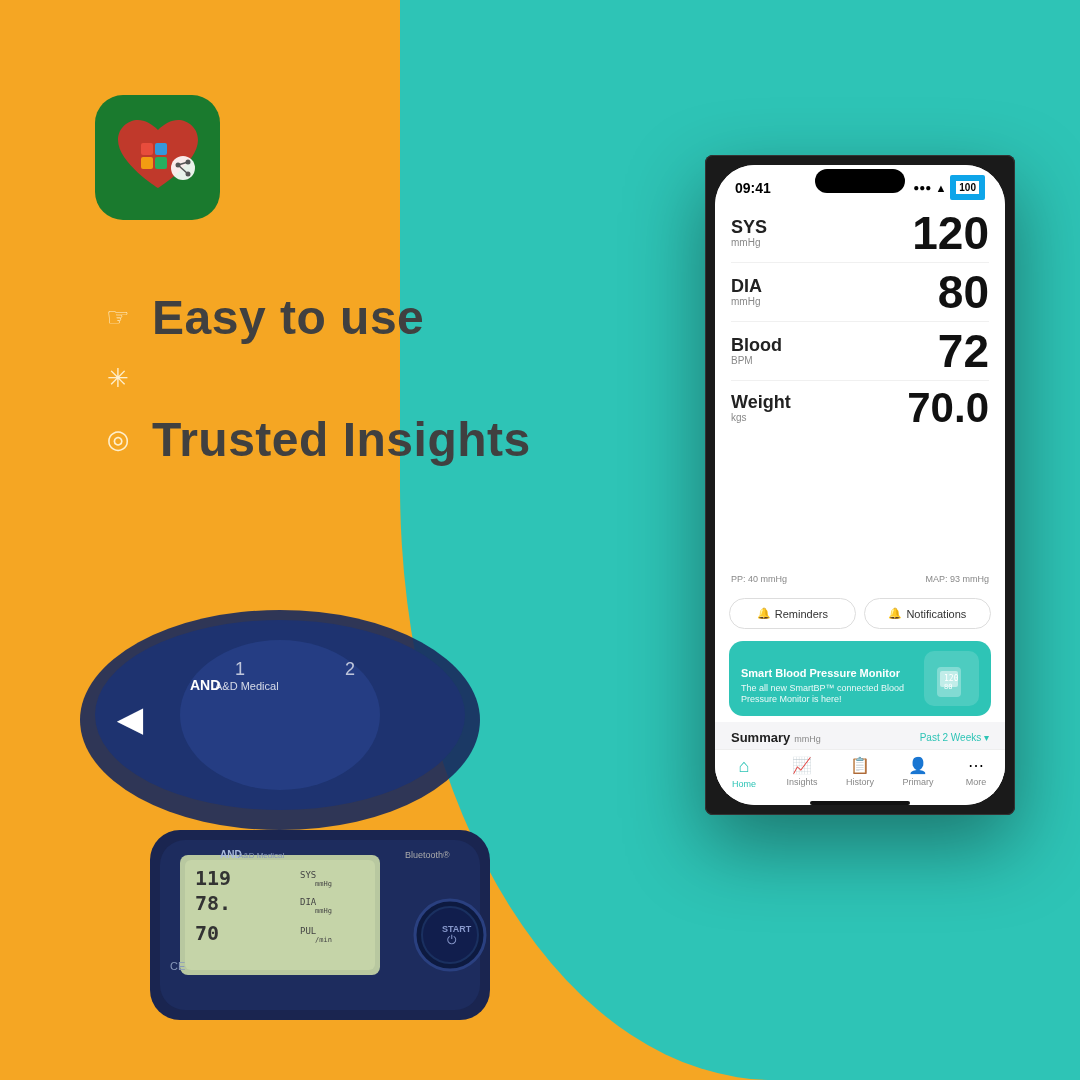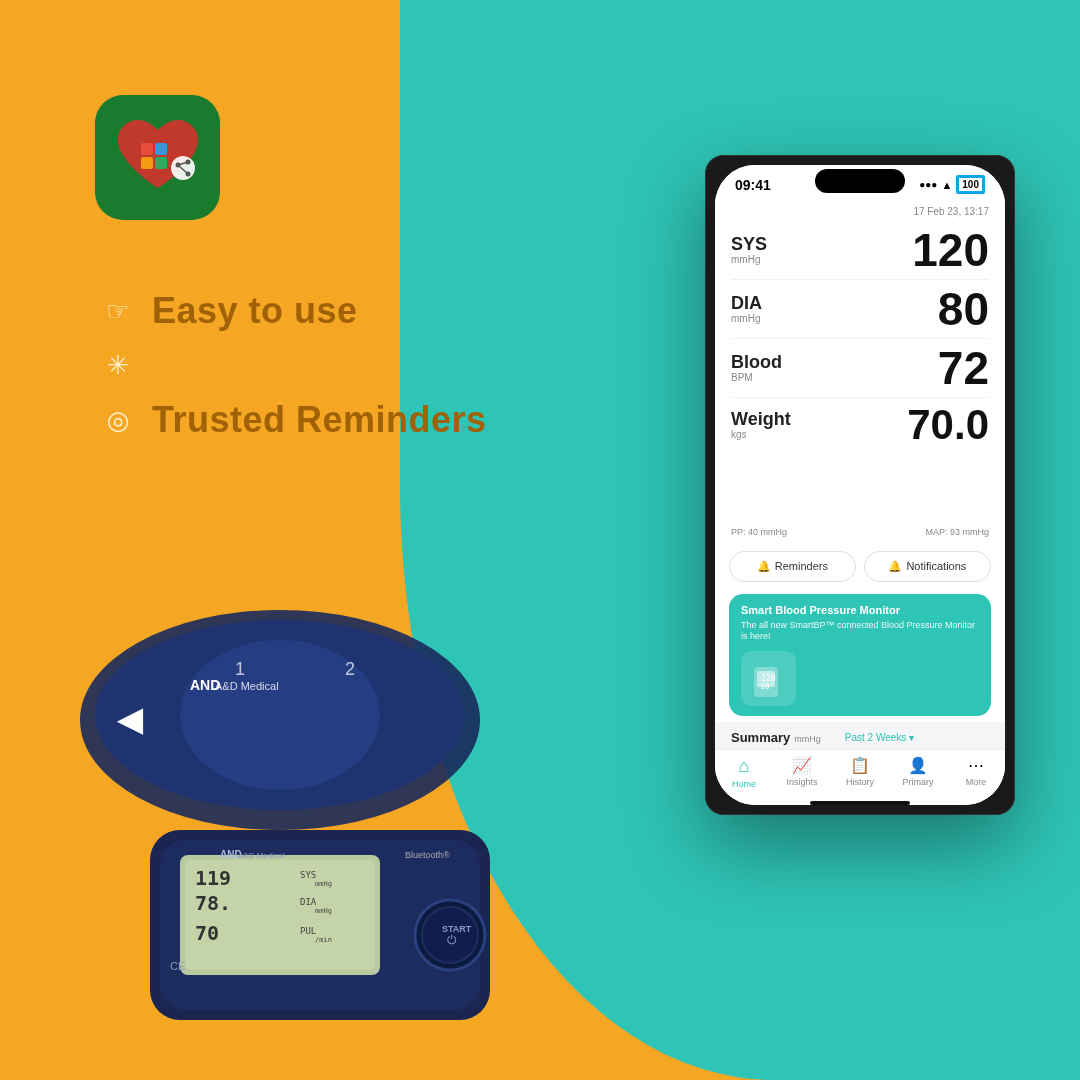"09:41" .phone-outer { border-radius: 19px -> 8px }
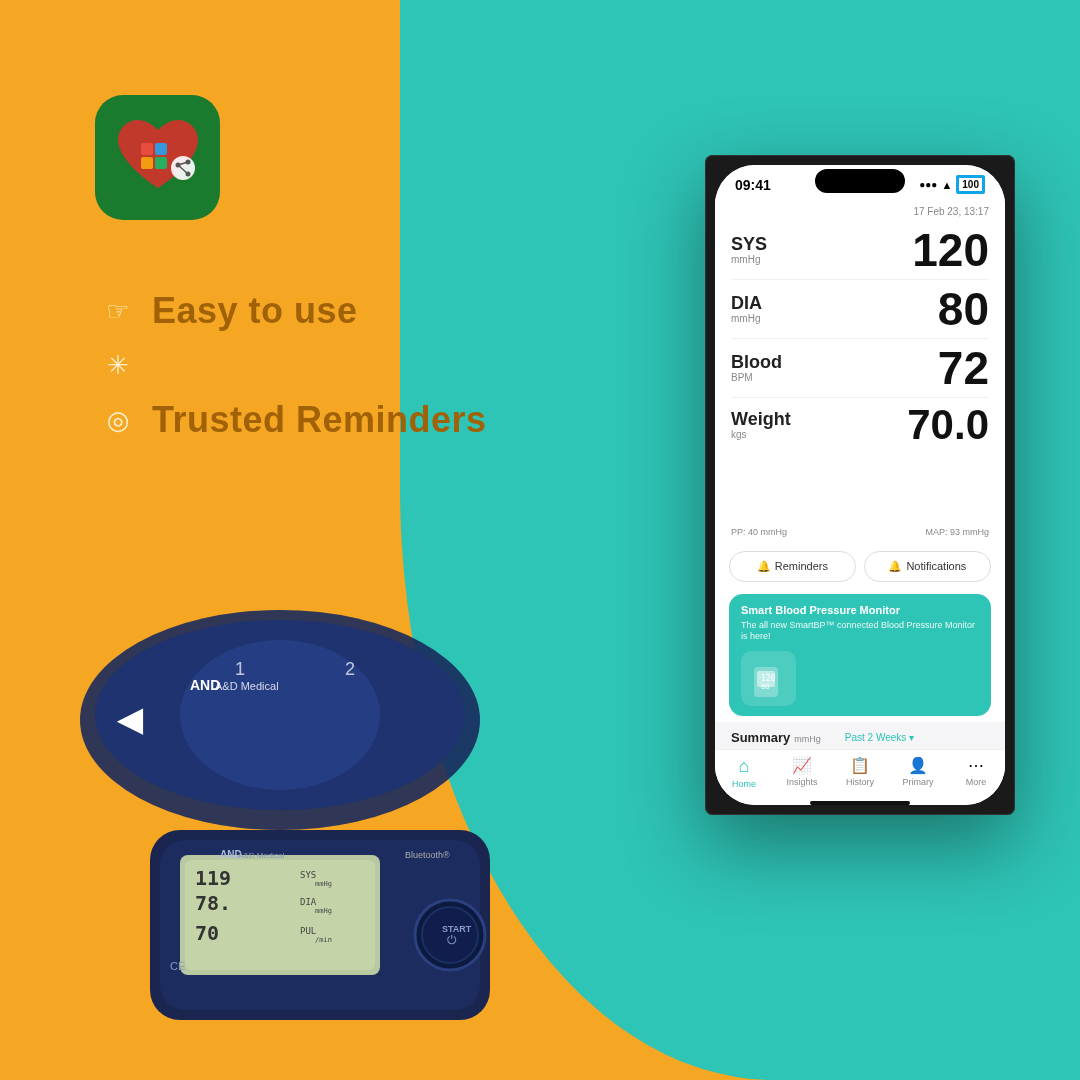"100" span { border: 3px solid #0ea5e9 -> 6px solid #0ea5e9 }
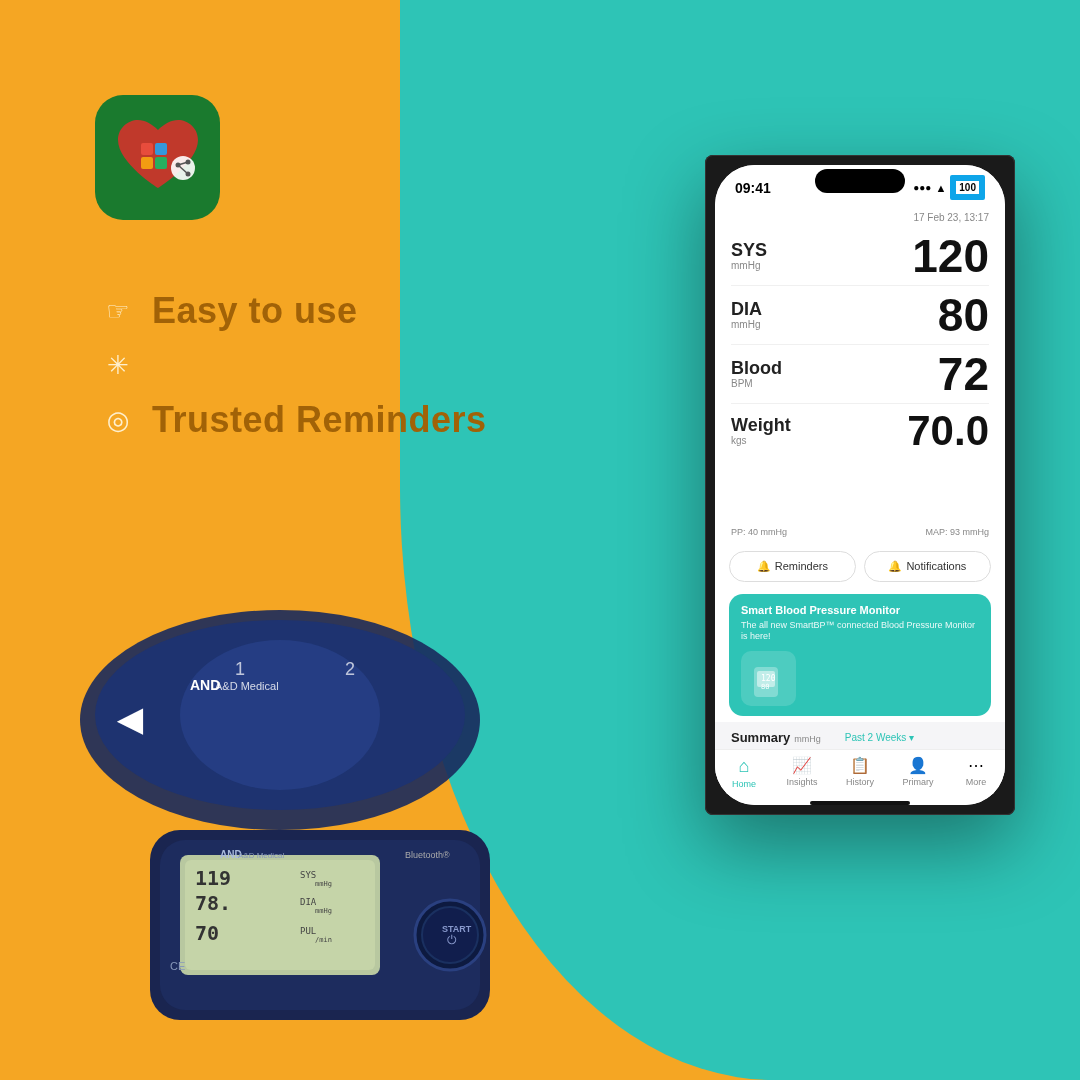"17 Feb 23, 13:17" div.reading-date { html: <div>17 Feb 23, 13:17</div> -> none }
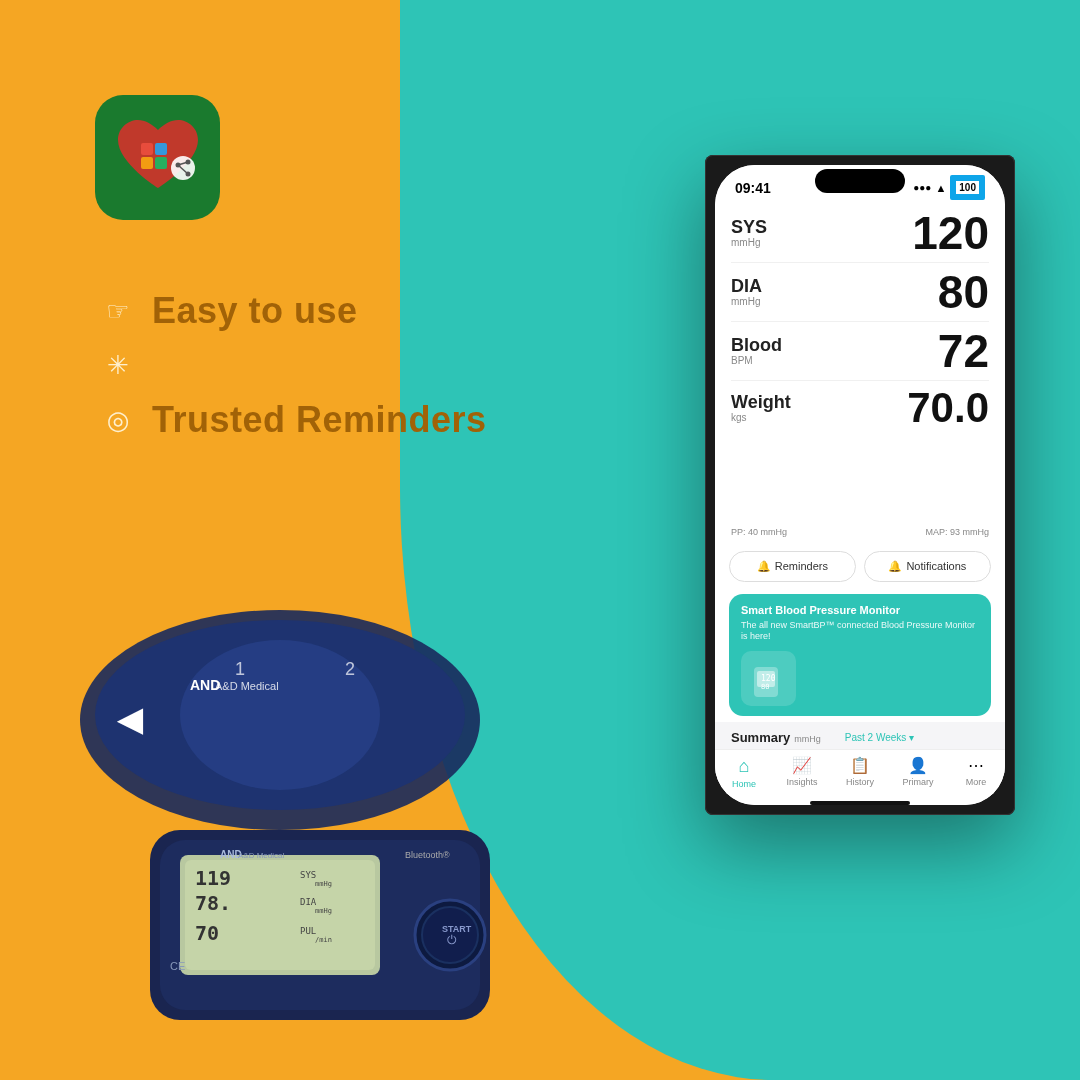"Easy to use" .feature-text { color: #a16207 -> #404040; font-size: 36px -> 48px }
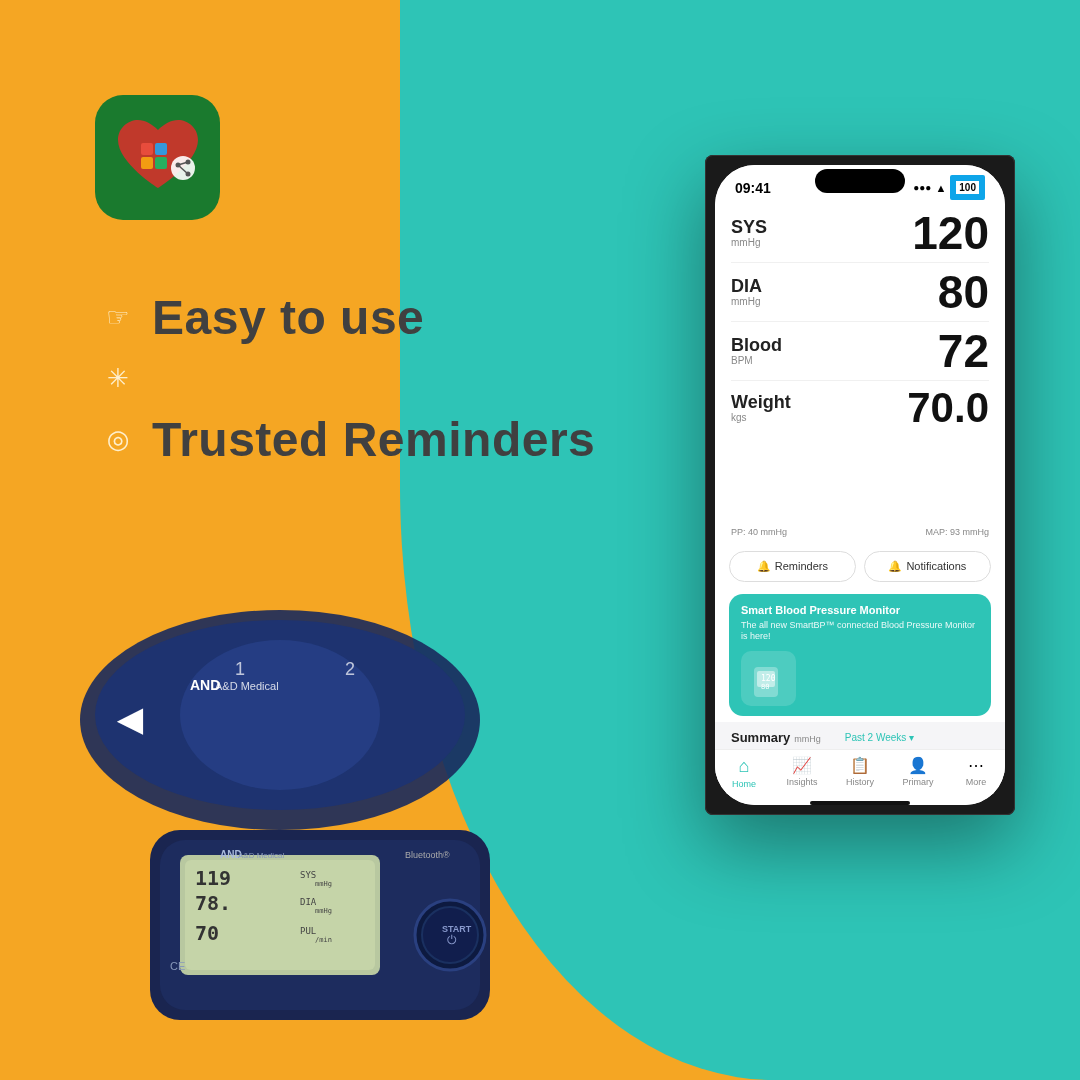"Trusted Reminders" span.feature-text { text: Reminders -> Insights }
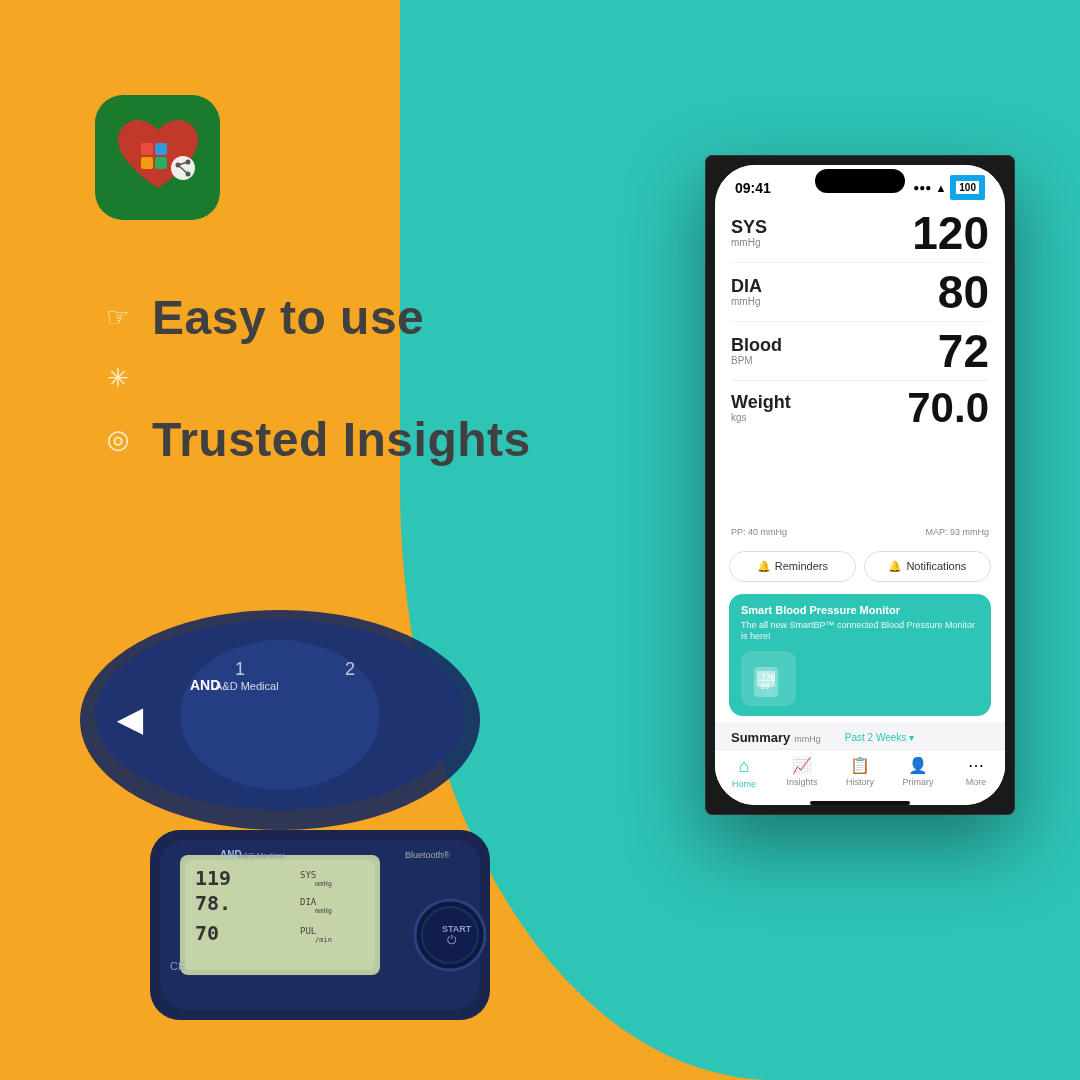"Smart Blood Pressure Monitor" .promo-card { align-items: flex-start -> flex-end; flex-direction: column -> none }
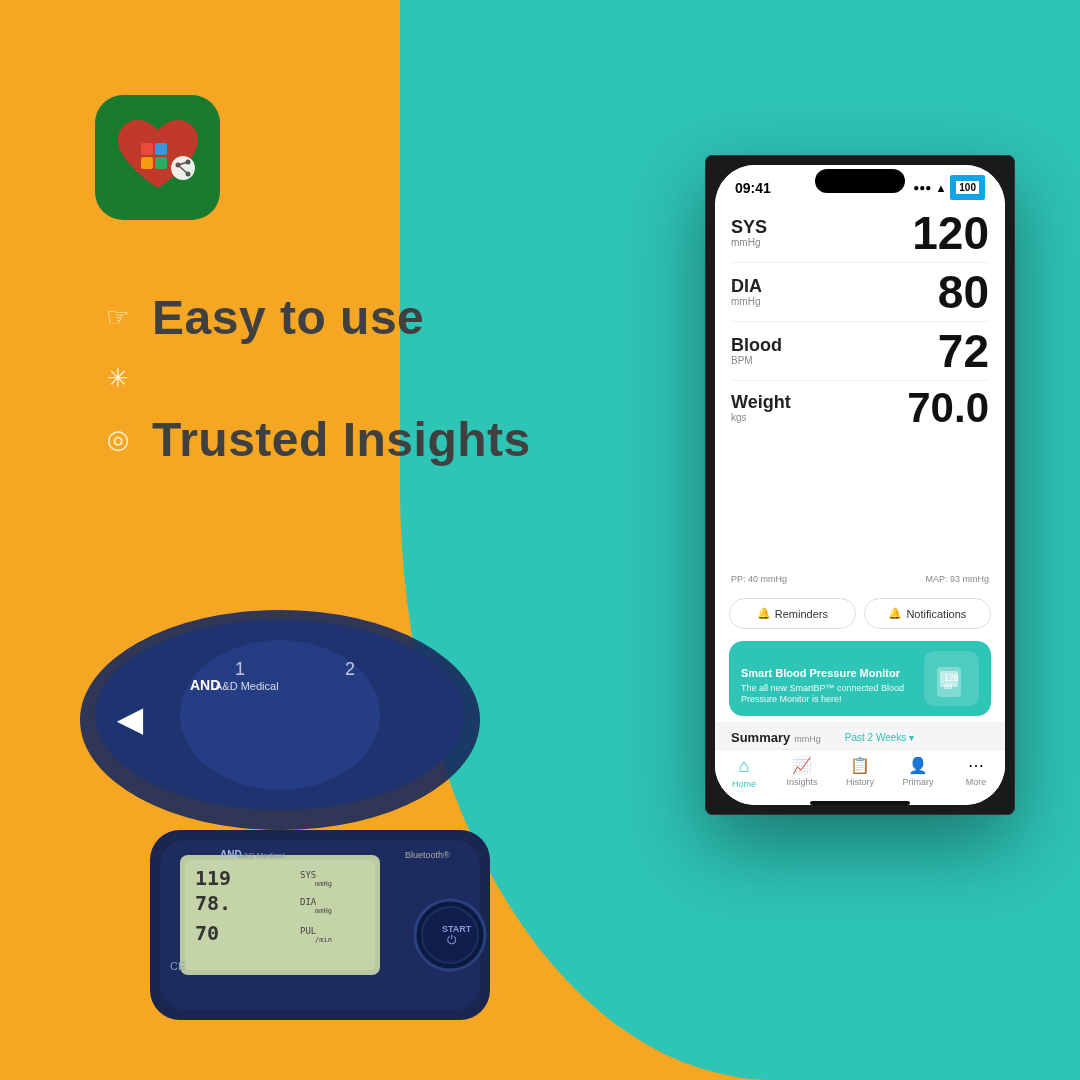"Summary" .summary-bar { gap: 24px -> none; justify-content: none -> space-between }
